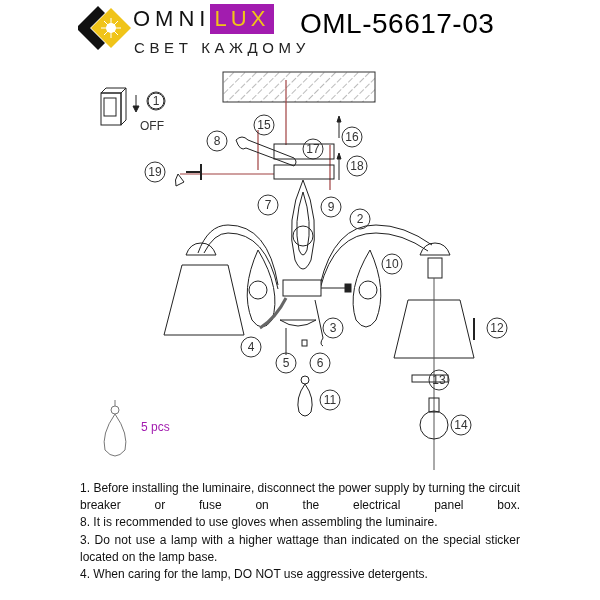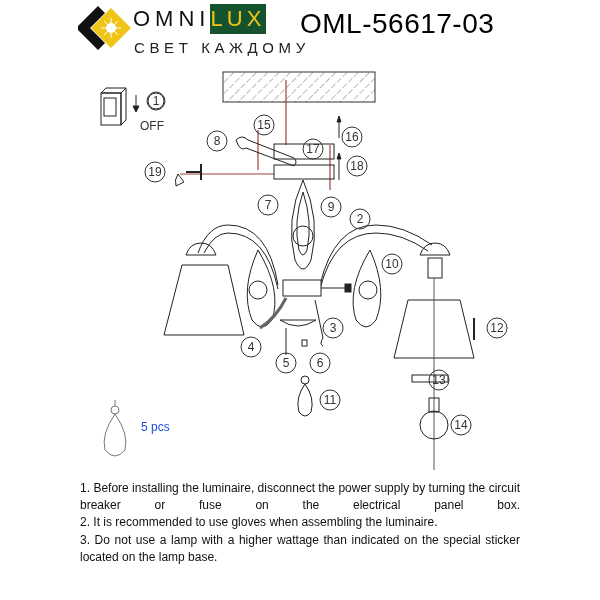"LUX" .brand-lux { background: #14532d -> #a21caf; width: 56px -> 64px }
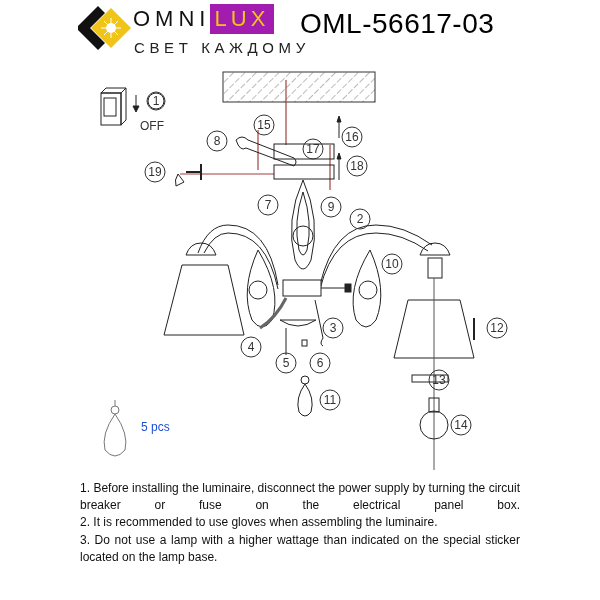"5 pcs" .pcs-label { color: #1d4ed8 -> #a21caf }
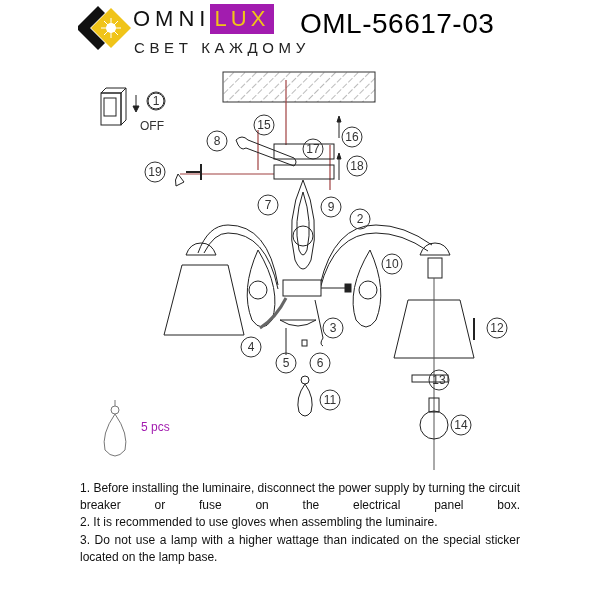"2. It is recommended to" p { text: 2 -> 8 }
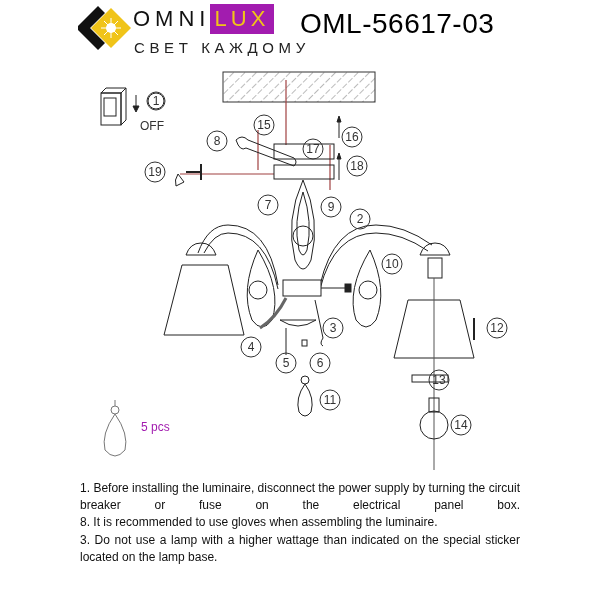"4. When caring for the" p { html: none -> <p>4. When caring for the lamp, DO NOT use aggressive detergents.</p> }
